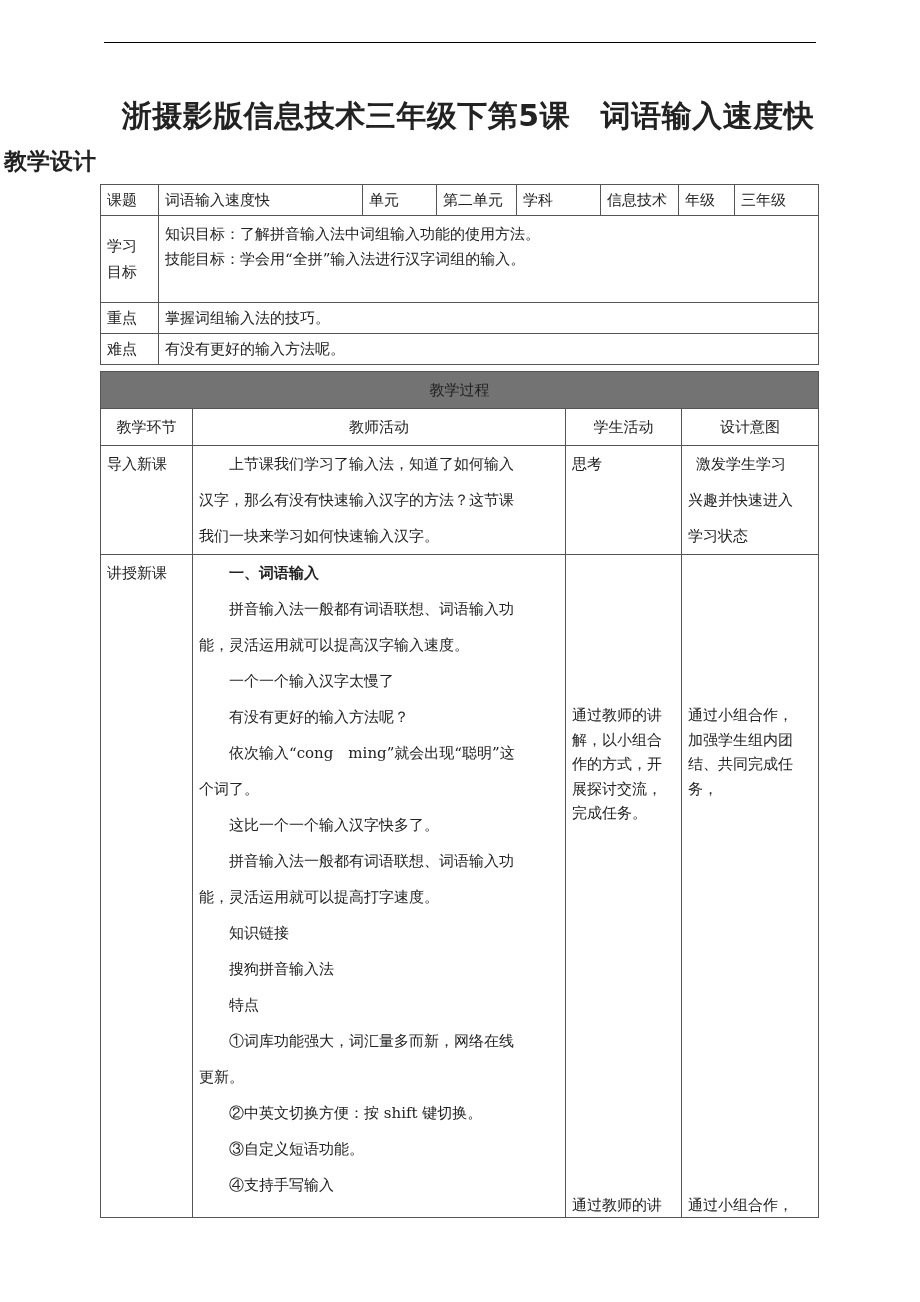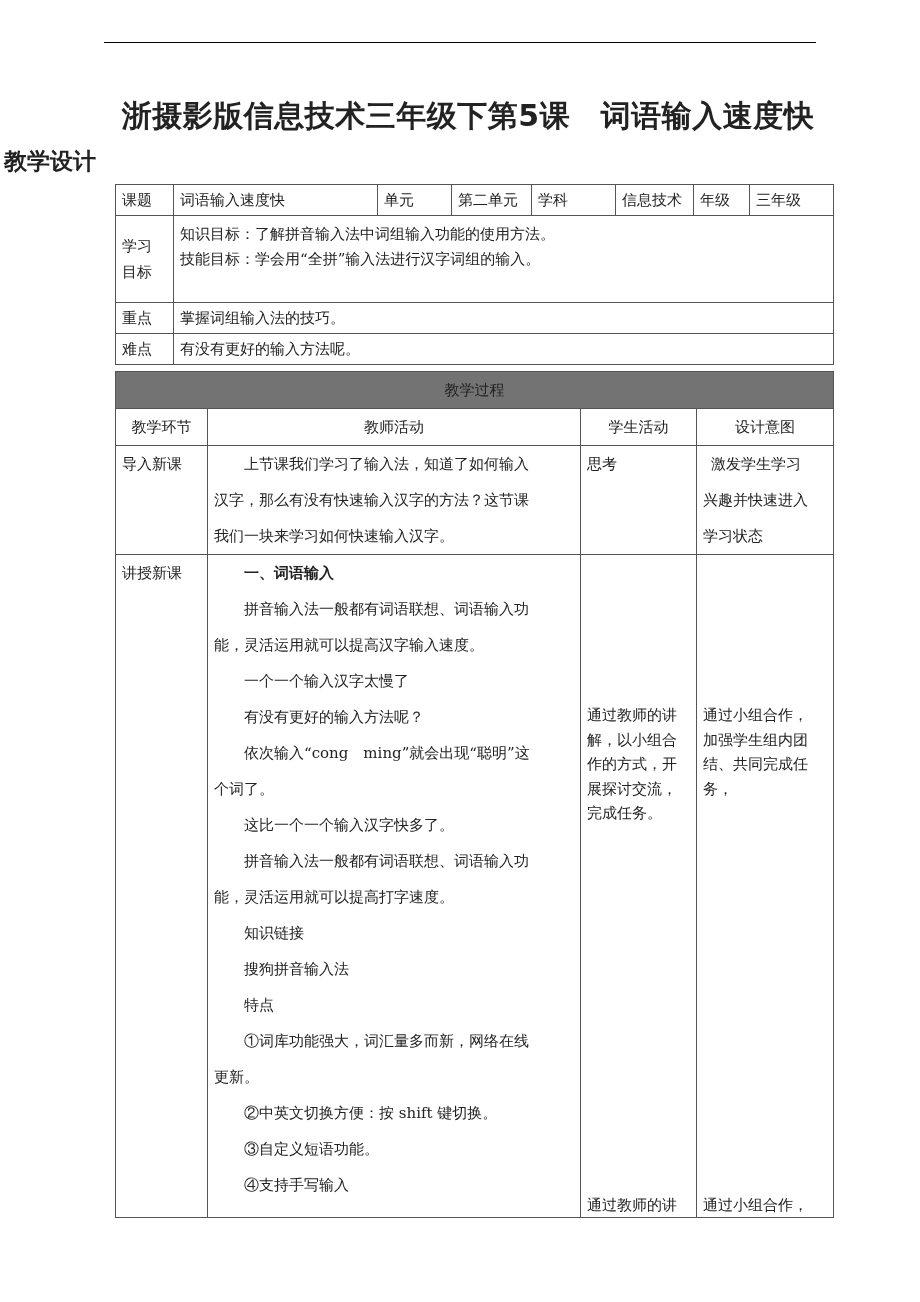"课题" table { left: 115px -> 100px }
